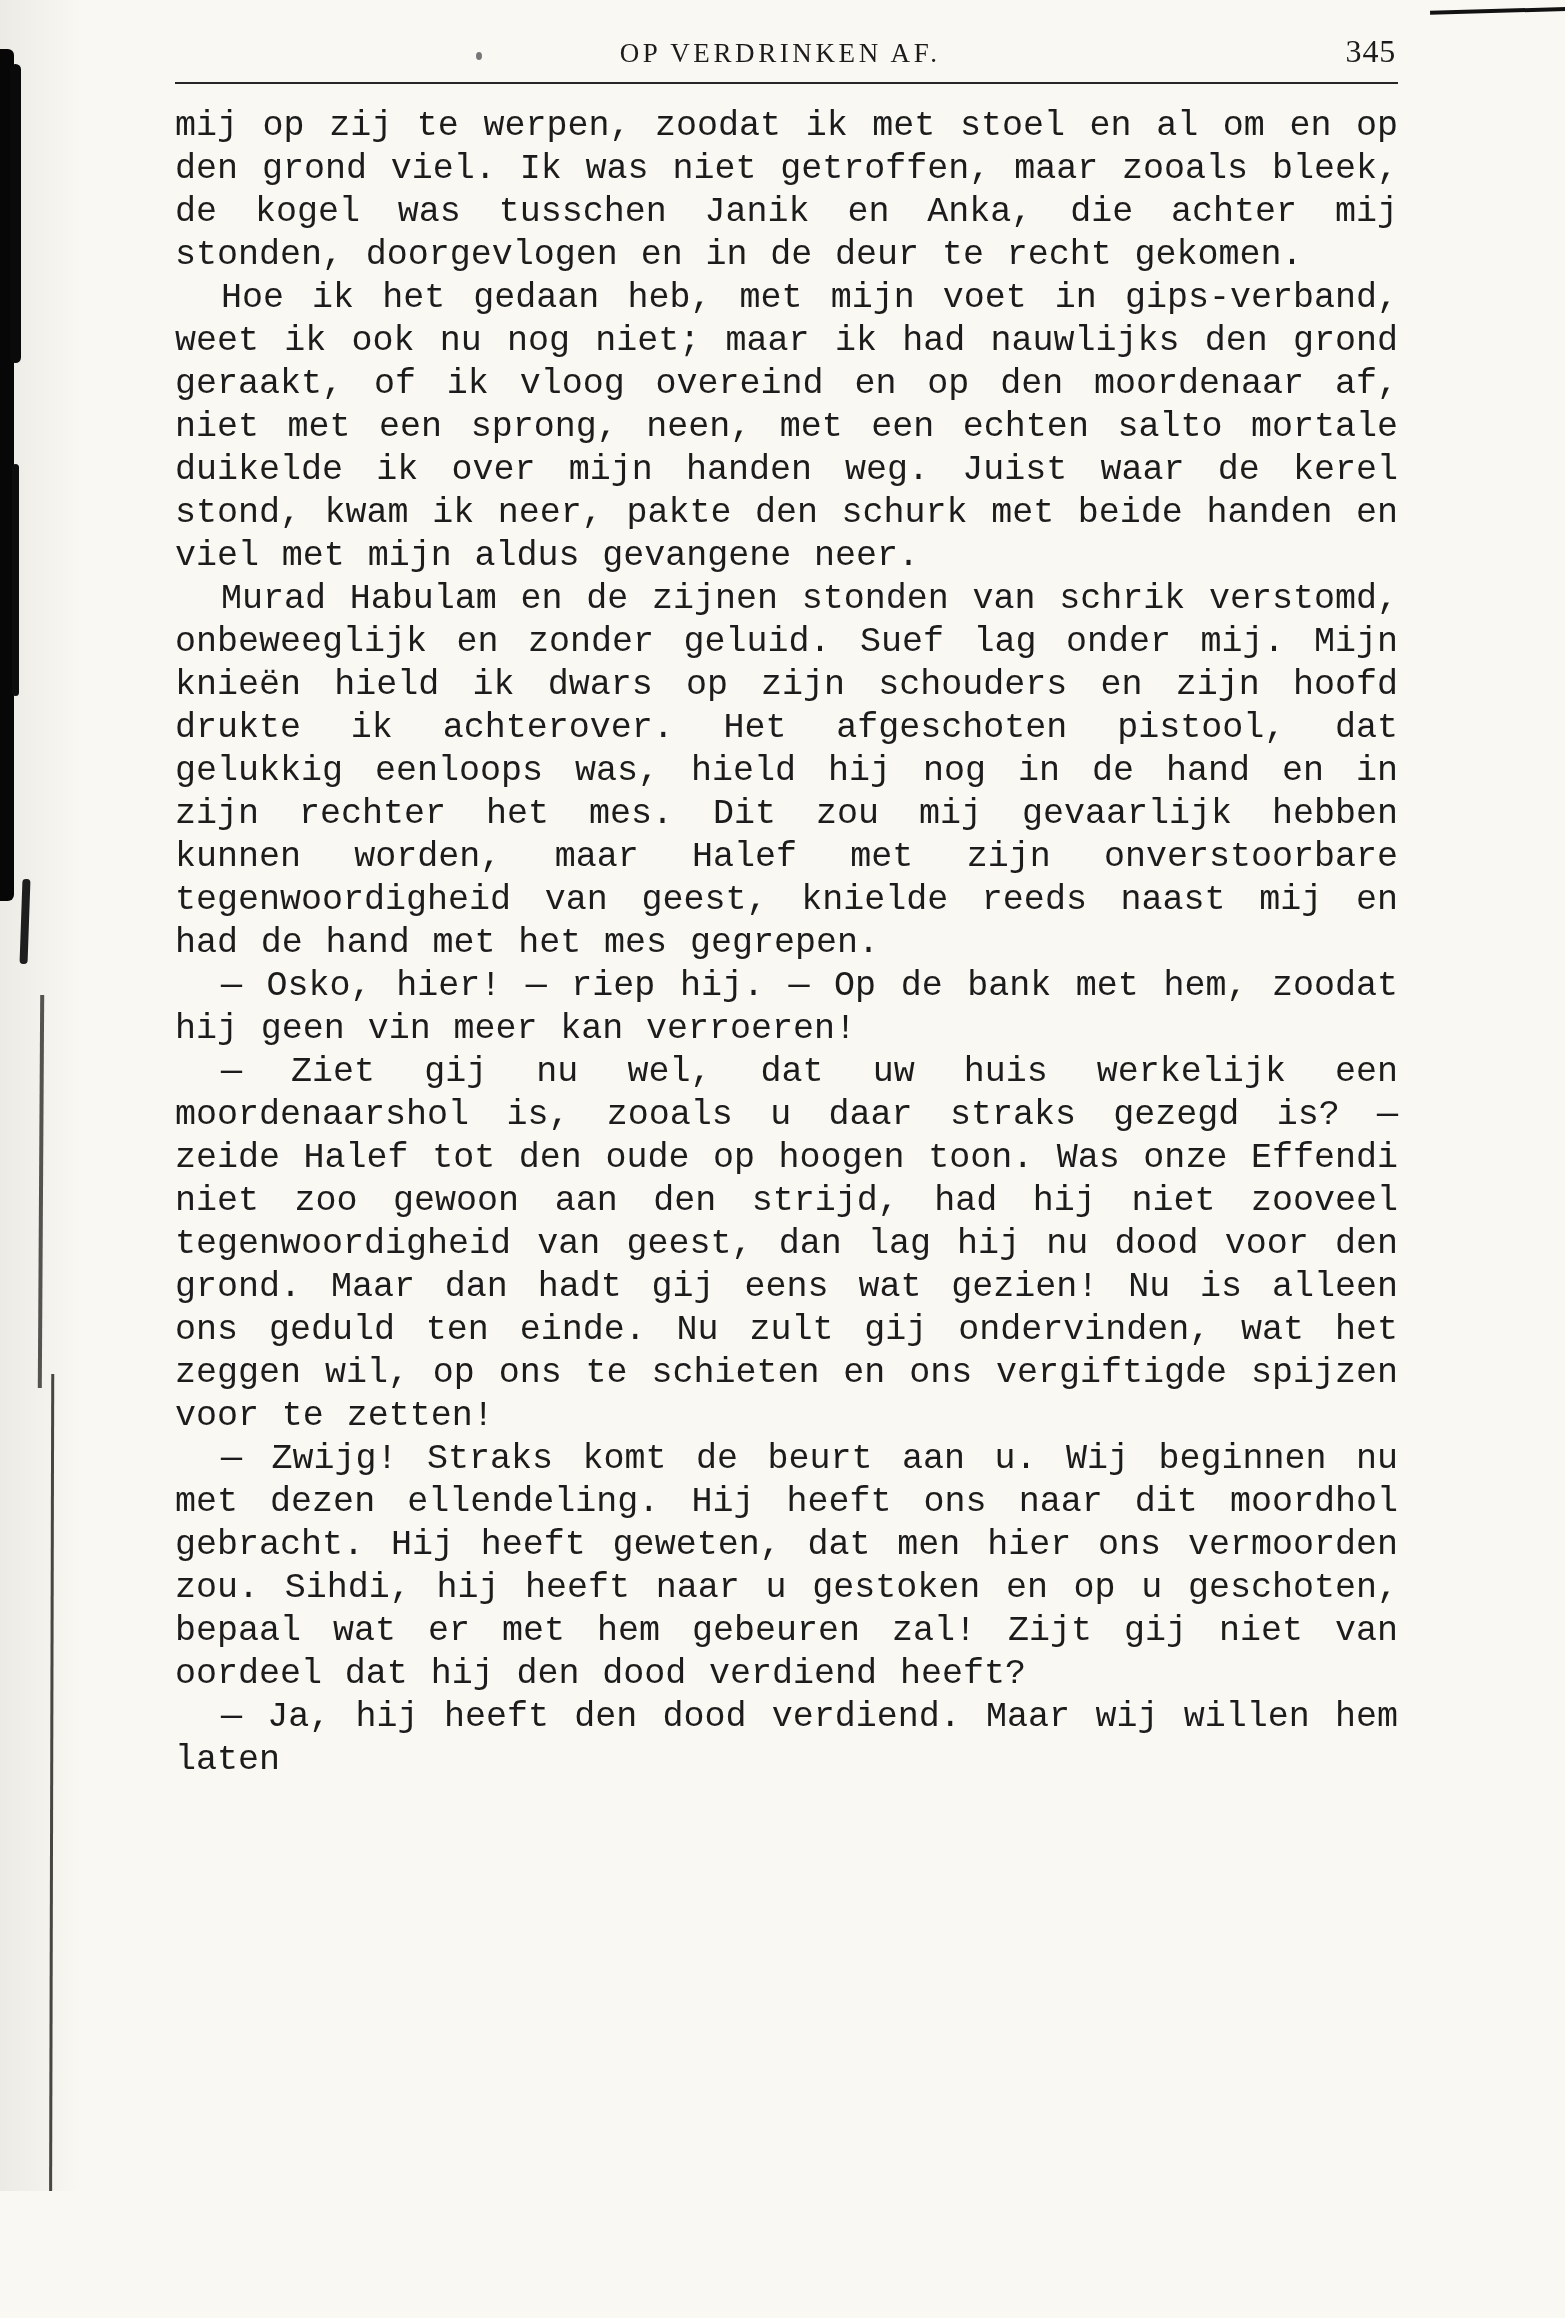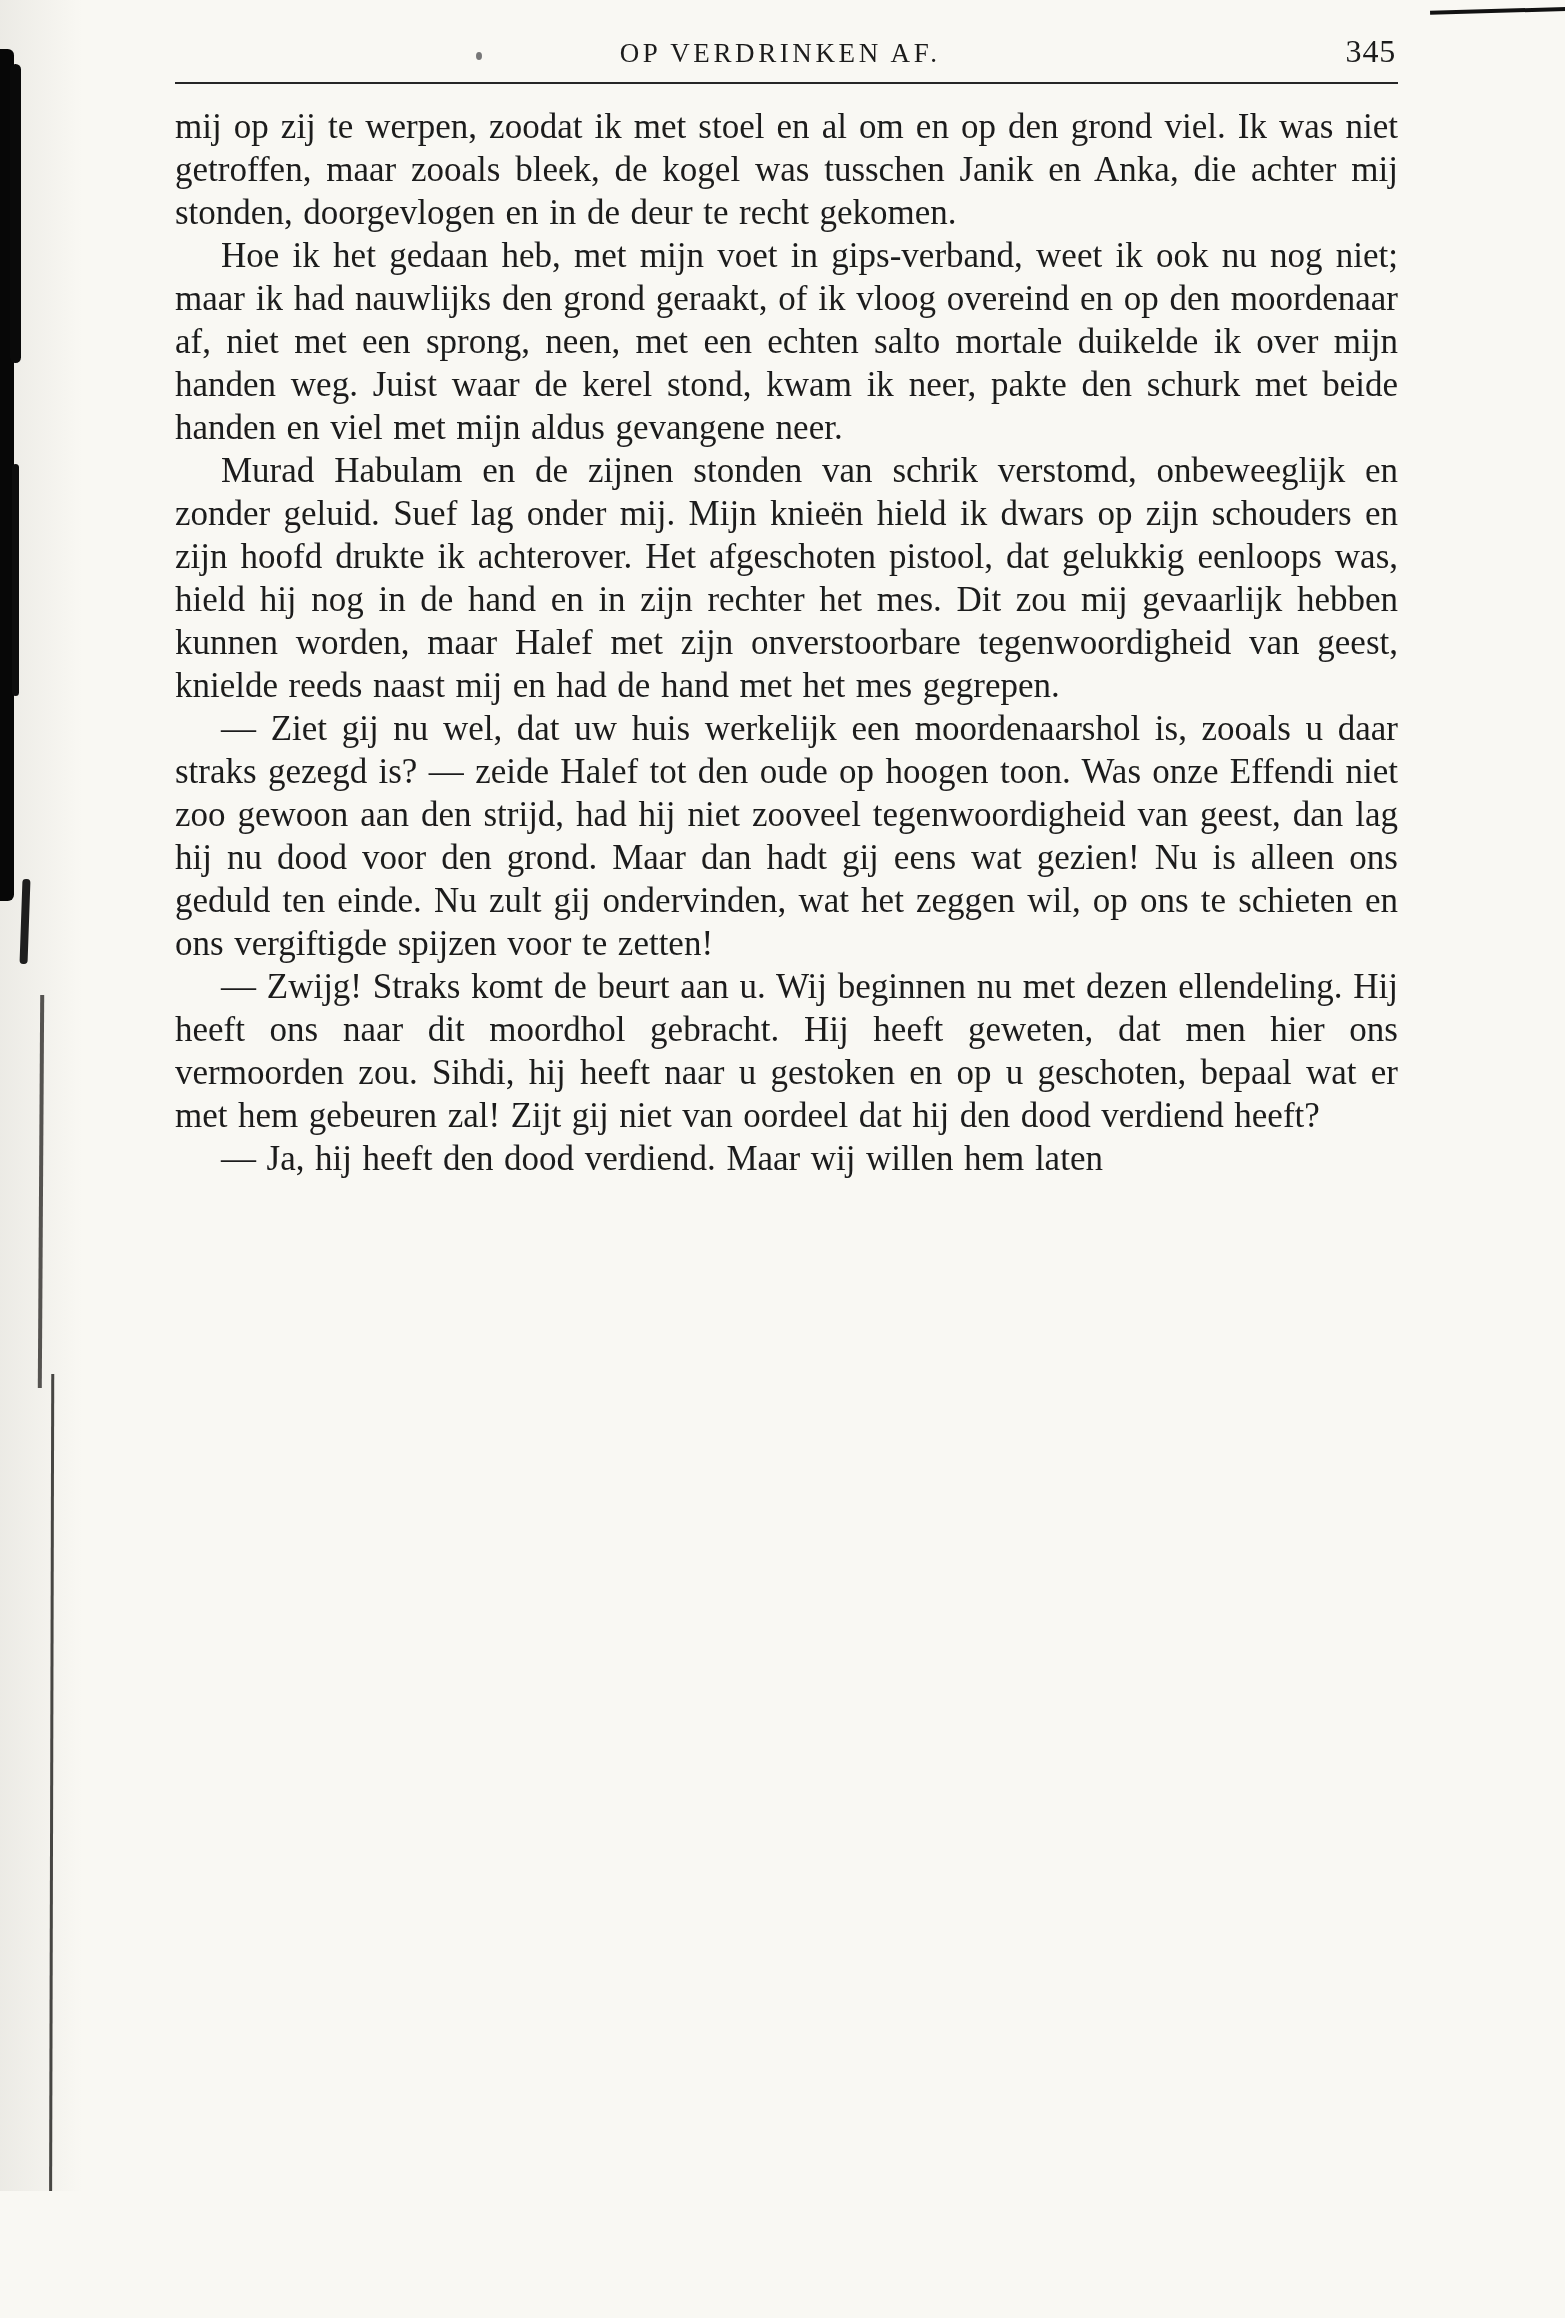"mij op zij te werpen," .body { font-family: none -> Liberation Mono, monospace }
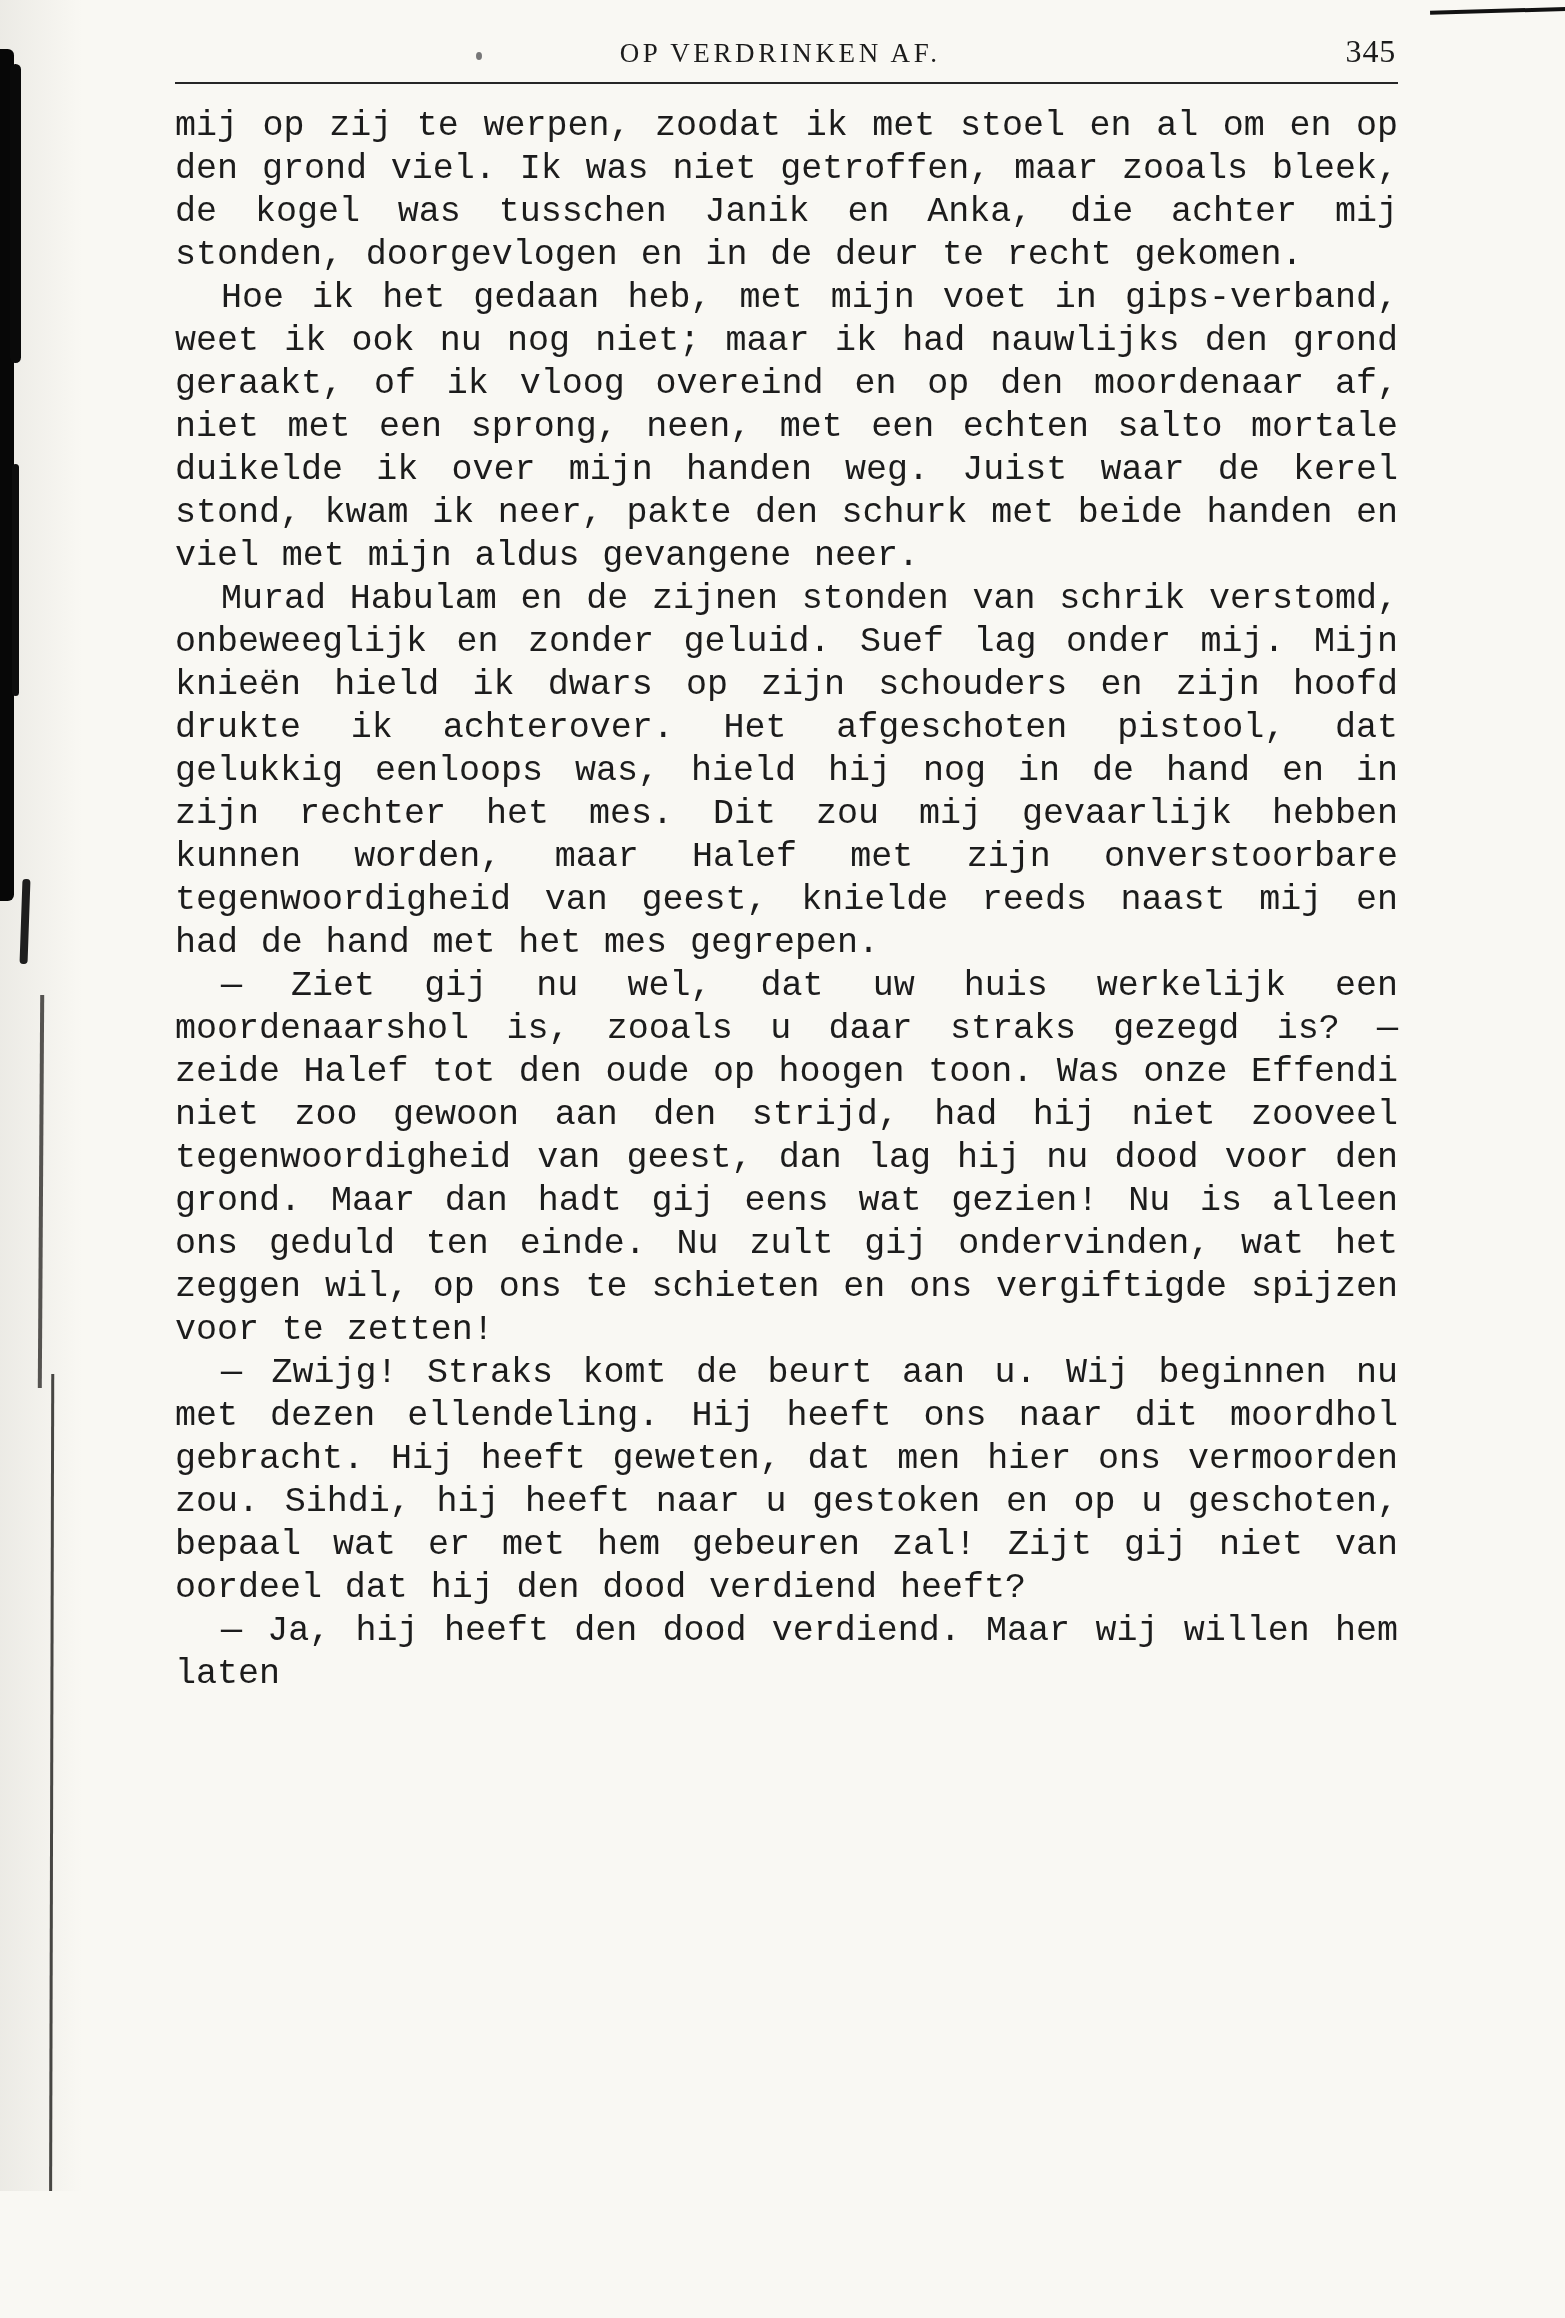"— Osko, hier! — riep" p.para { html: none -> <p>— Osko, hier! — riep hij. — Op de bank met hem, zoodat hij geen vin meer kan verroeren!</p> }
